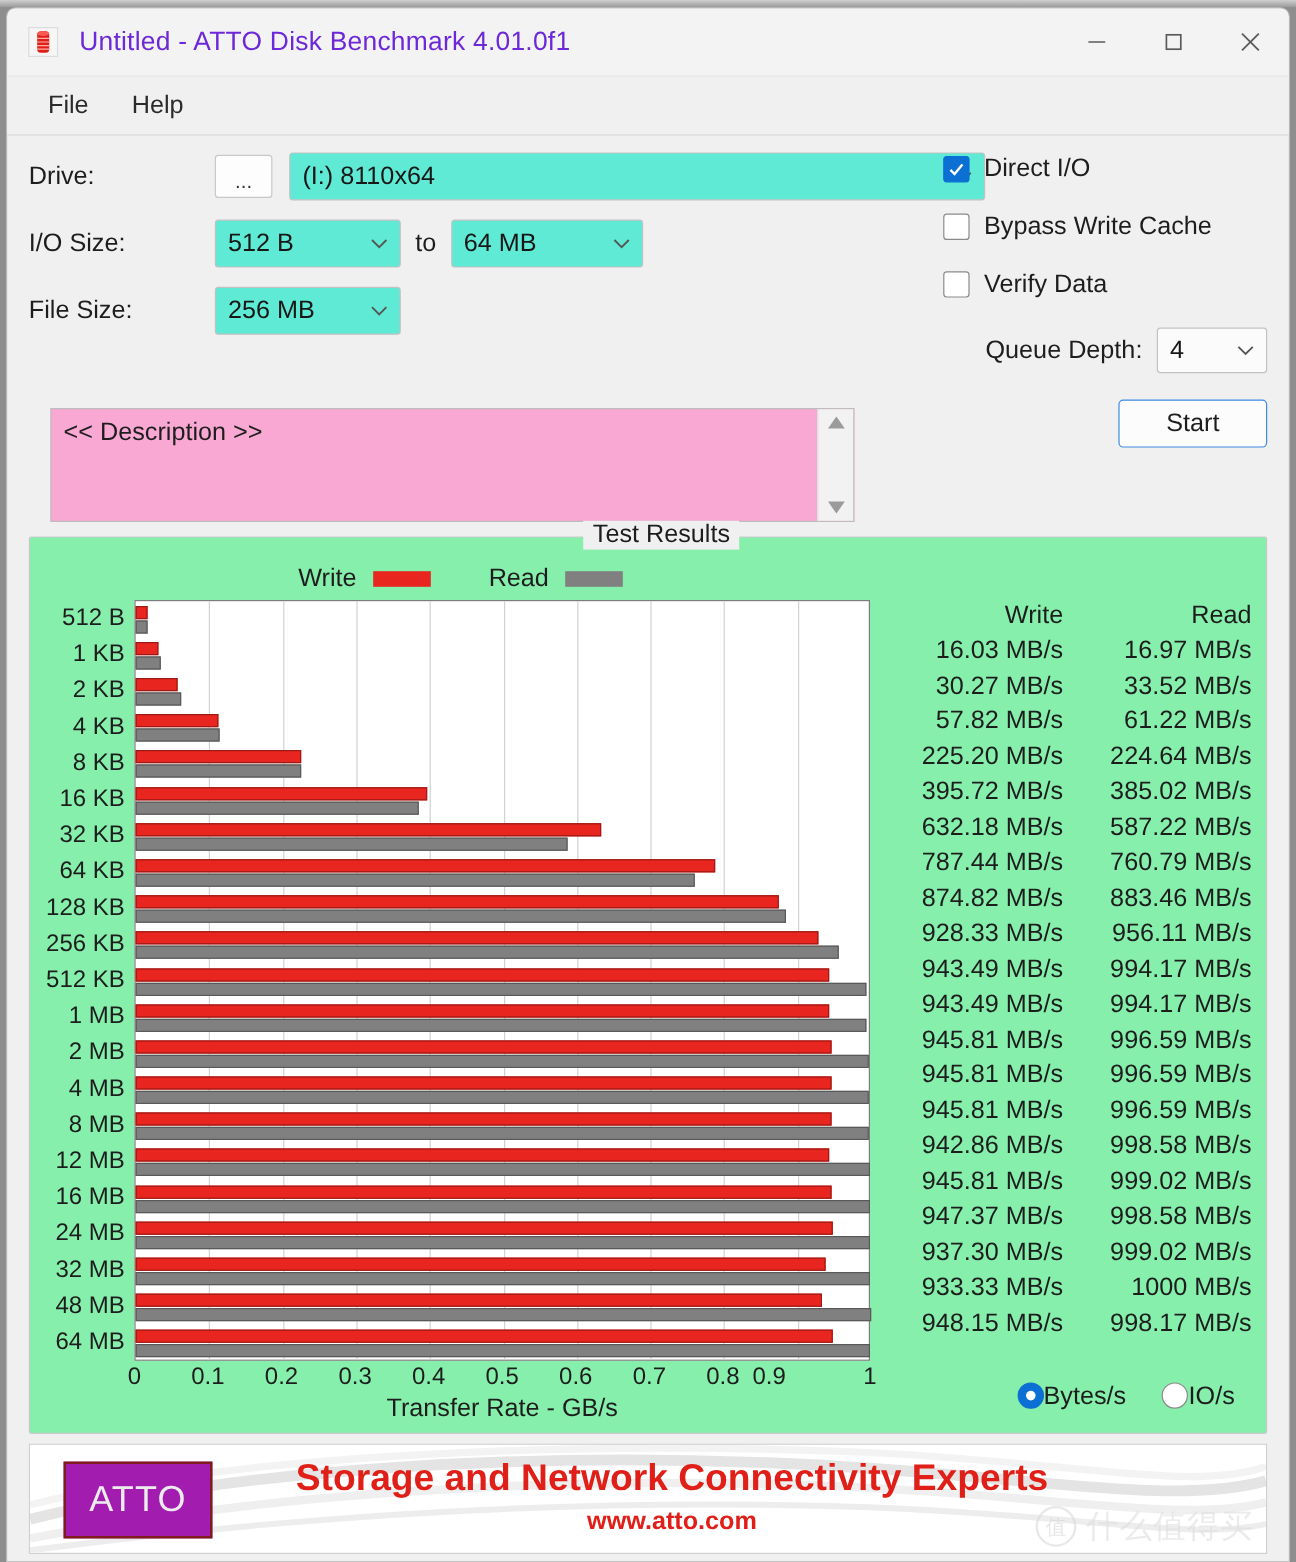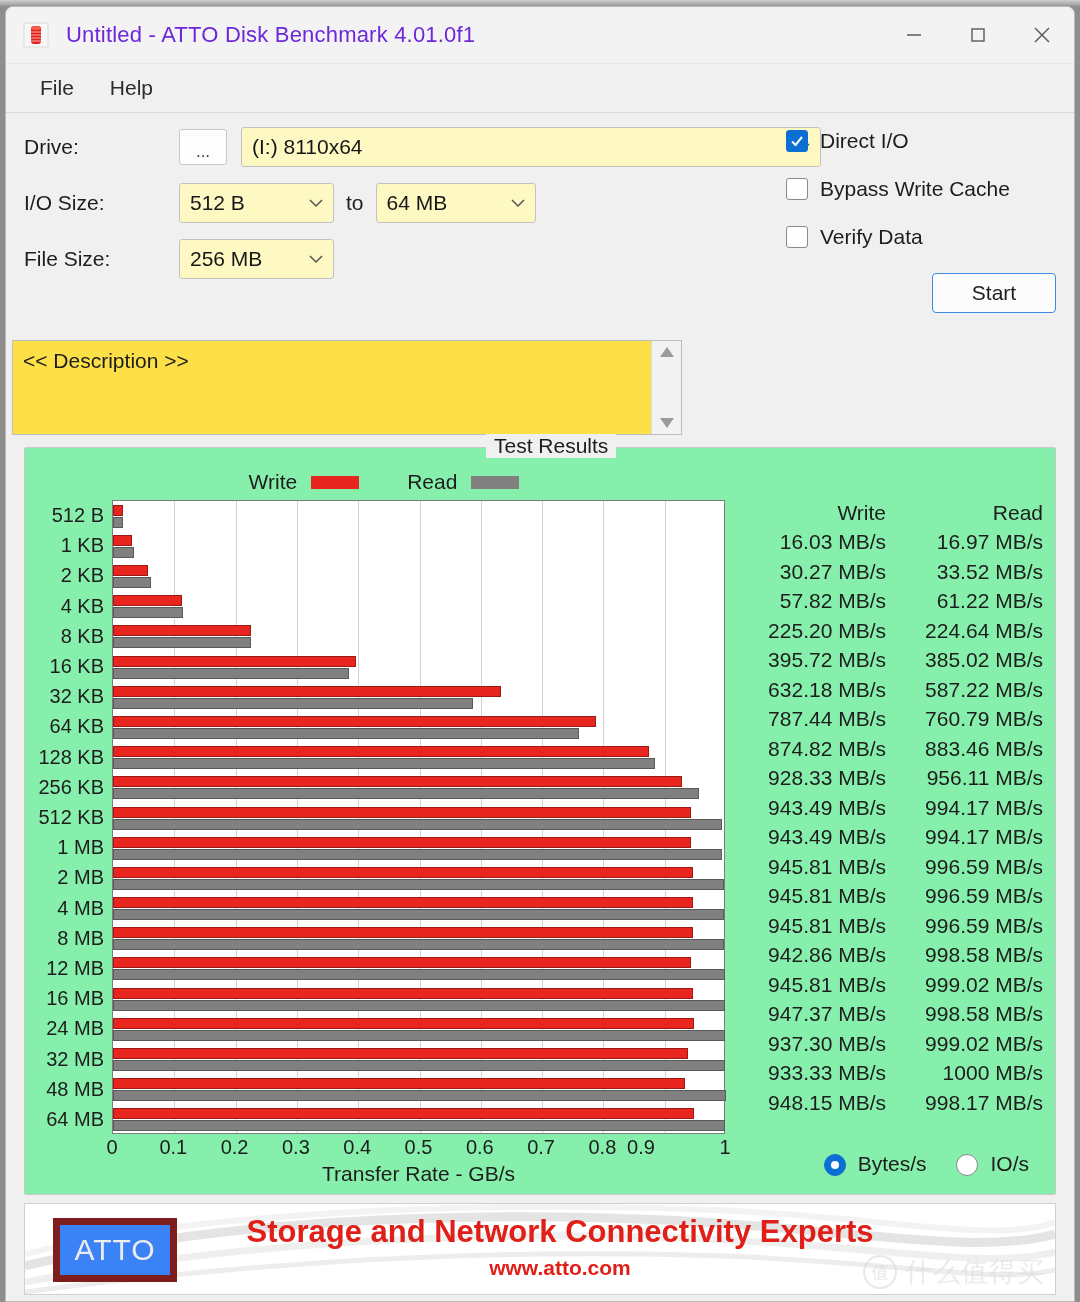"(I:) 8110x64" .combo { background: #fef9c3 -> #5eead4 }
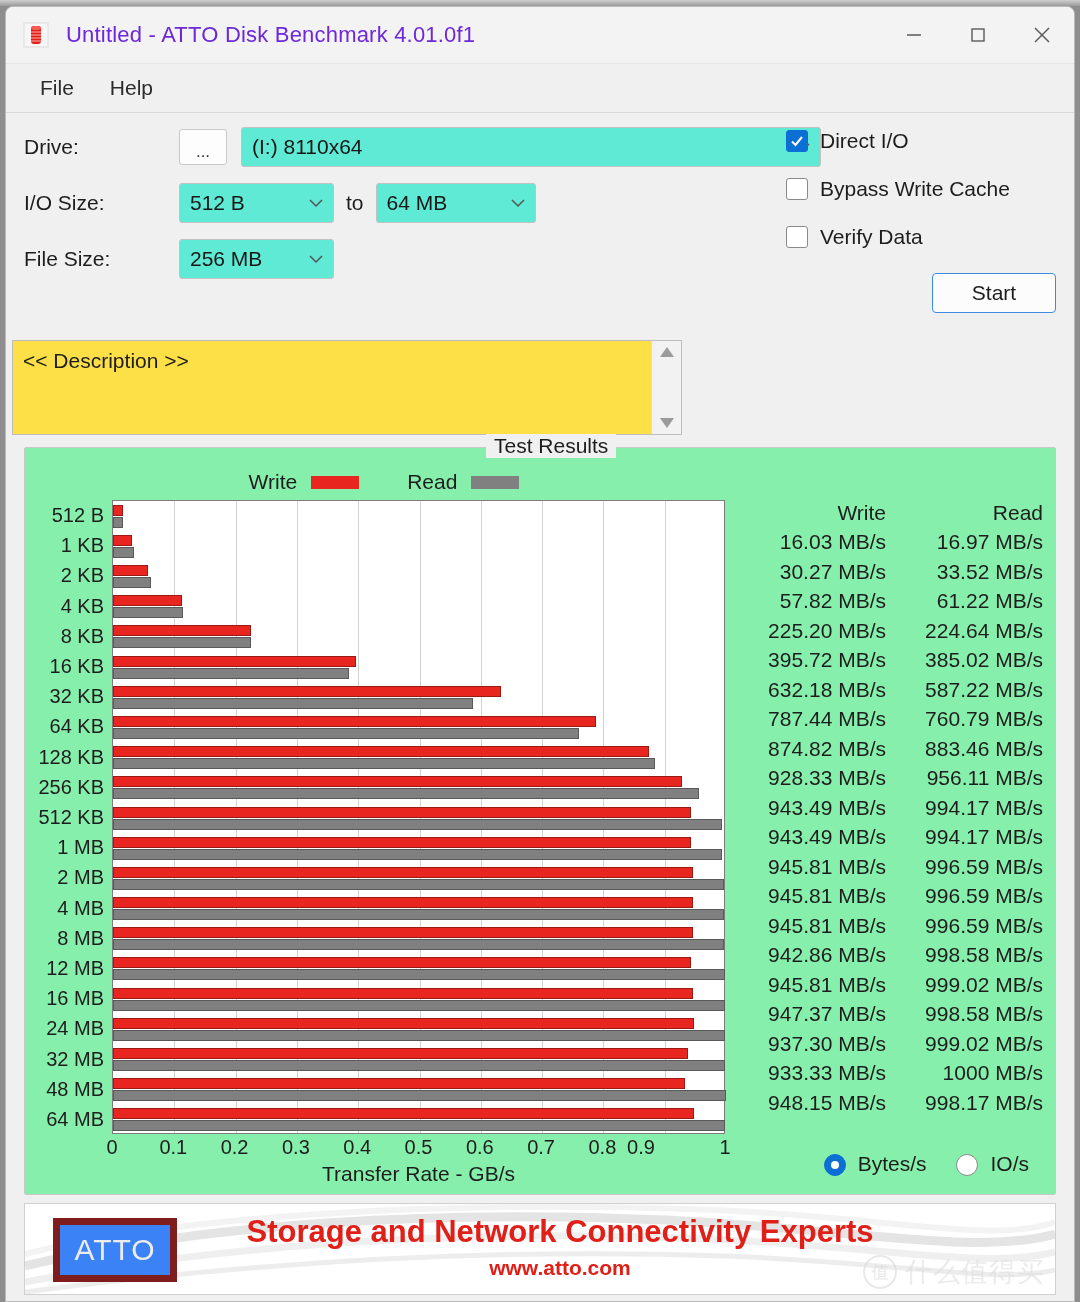"Queue Depth:" div { html: none -> <div> <span>Queue Depth:</span> <span> <span>4</span> <span> <svg> <polyline></polyline> </svg> </span> </span> </div> }
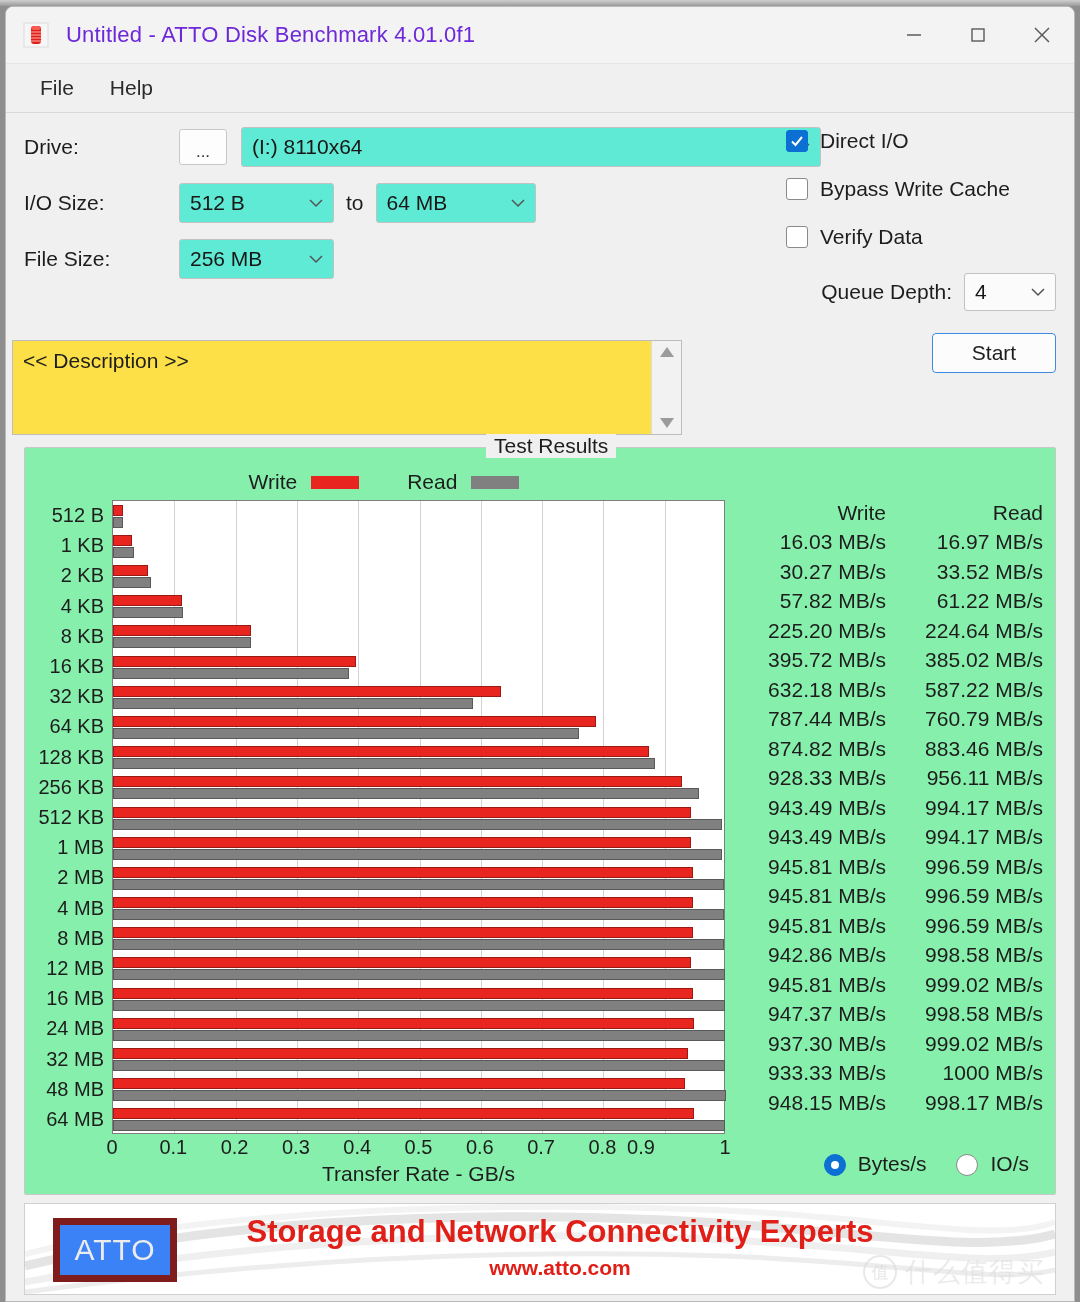"<< Description >>" #desc-wrap { background: #fde047 -> #f9a8d4; left: 6px -> 36px }
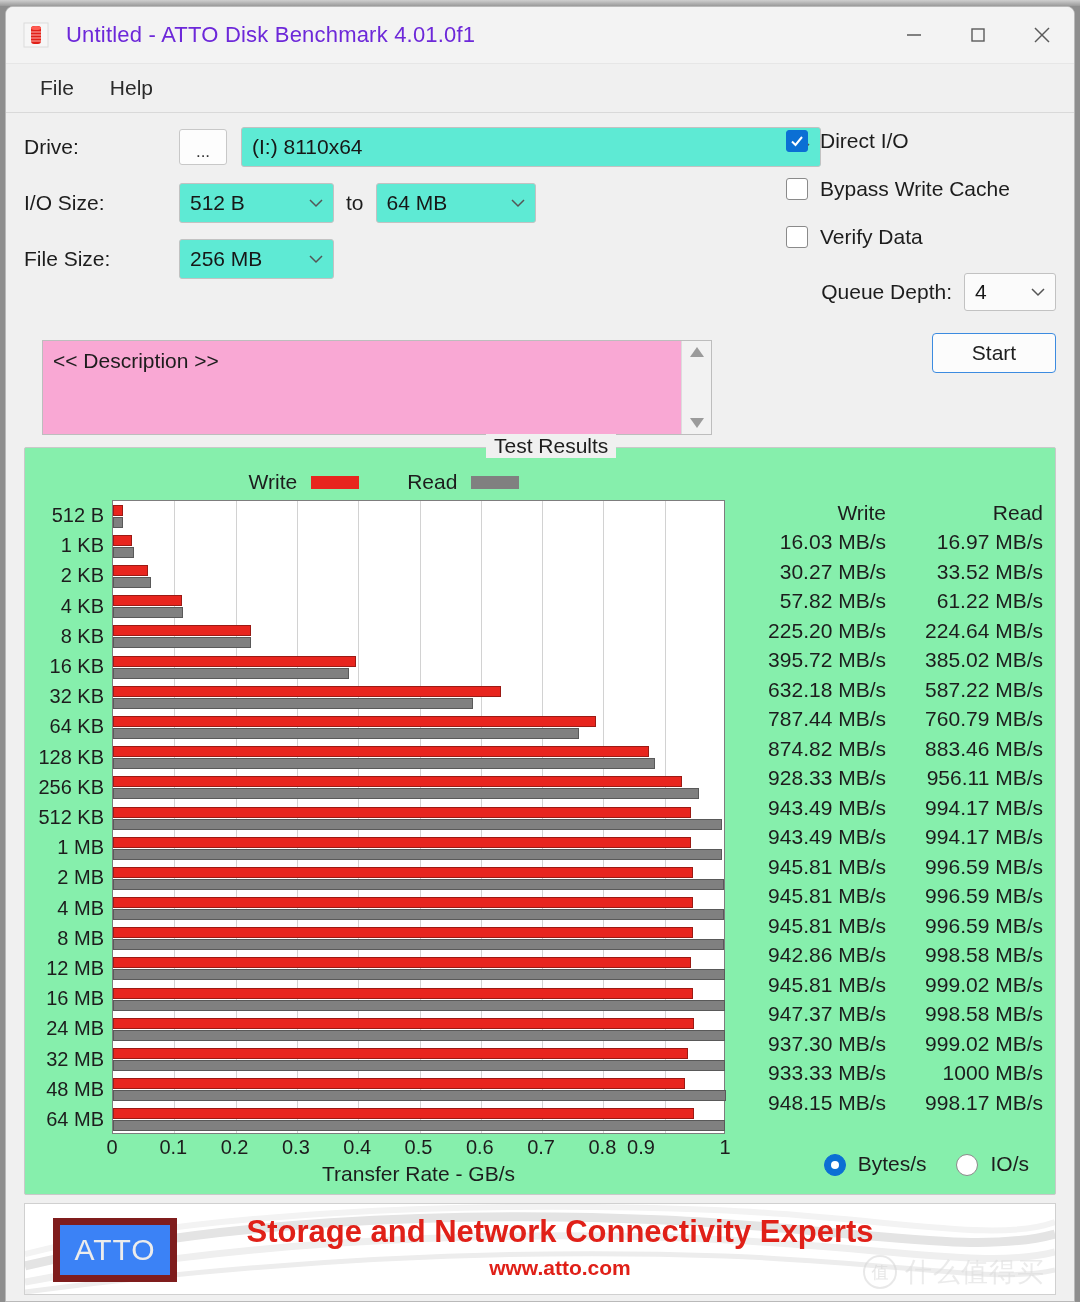"Bytes/s" .radio { align-items: flex-end -> flex-start; gap: 12px -> 0 }
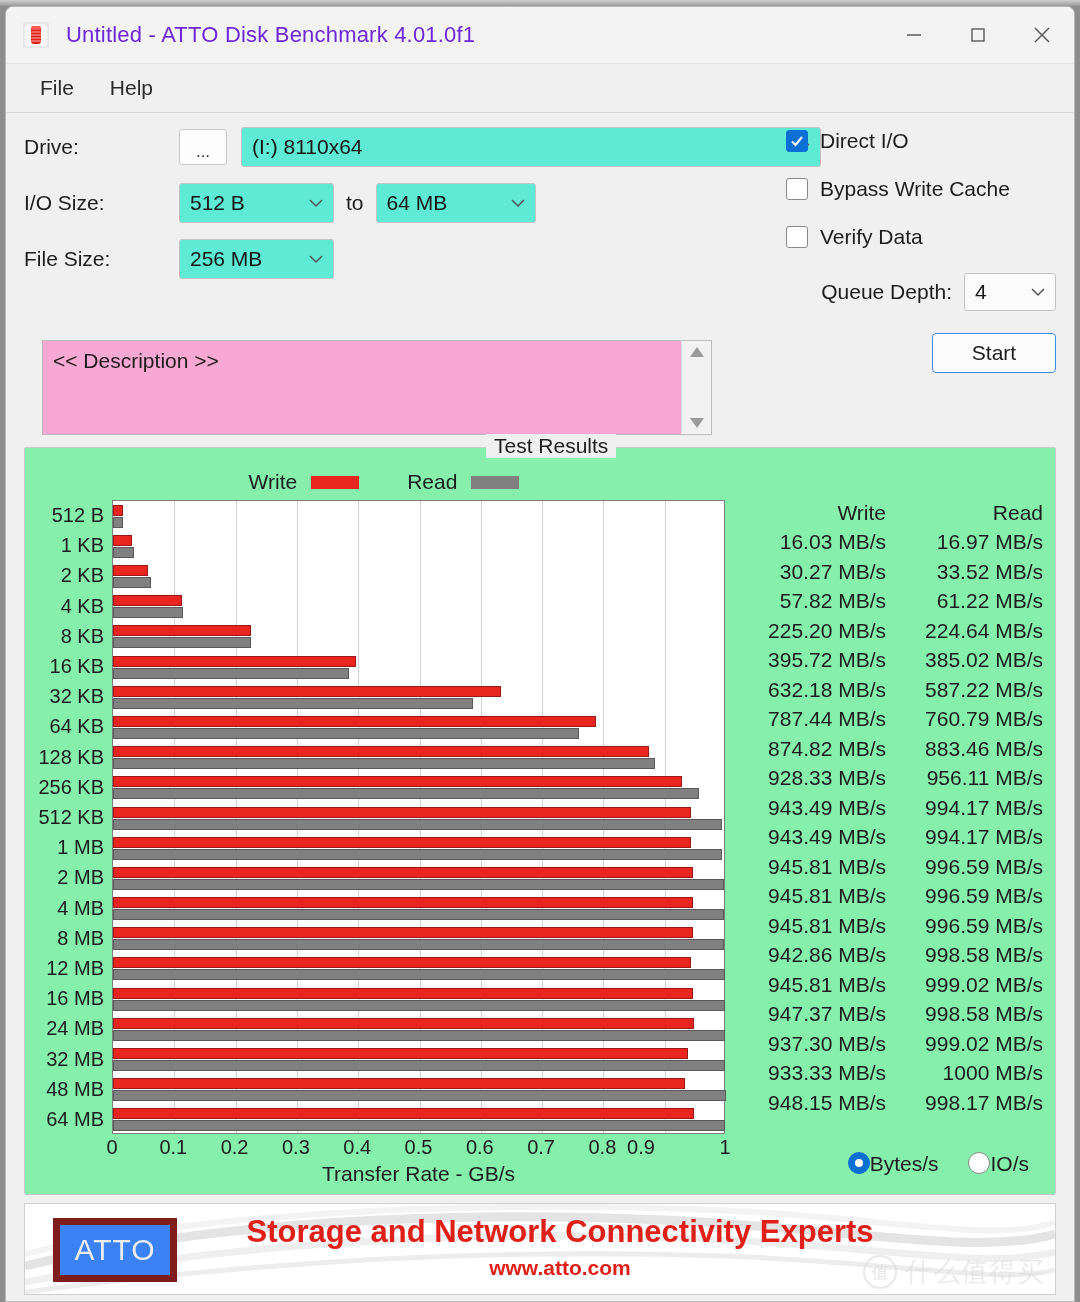"ATTO" #atto-logo { background: #3b82f6 -> #a21caf; border: 7px solid #7f1d1d -> 2px solid #7f1d1d }
